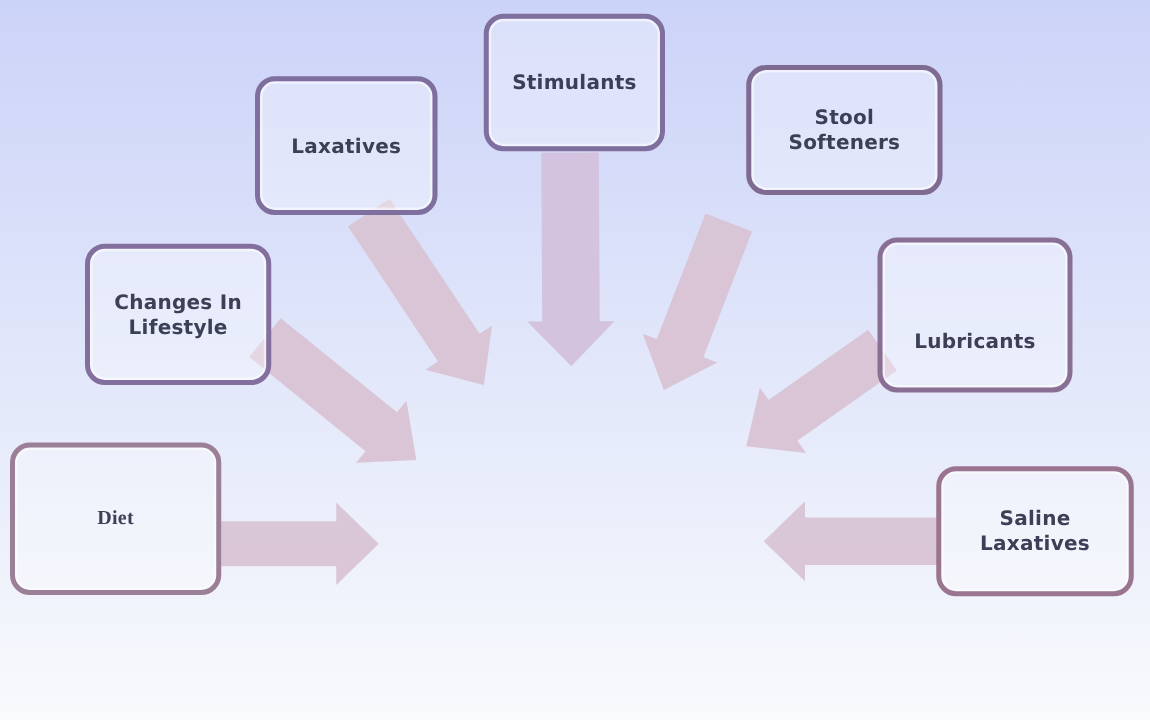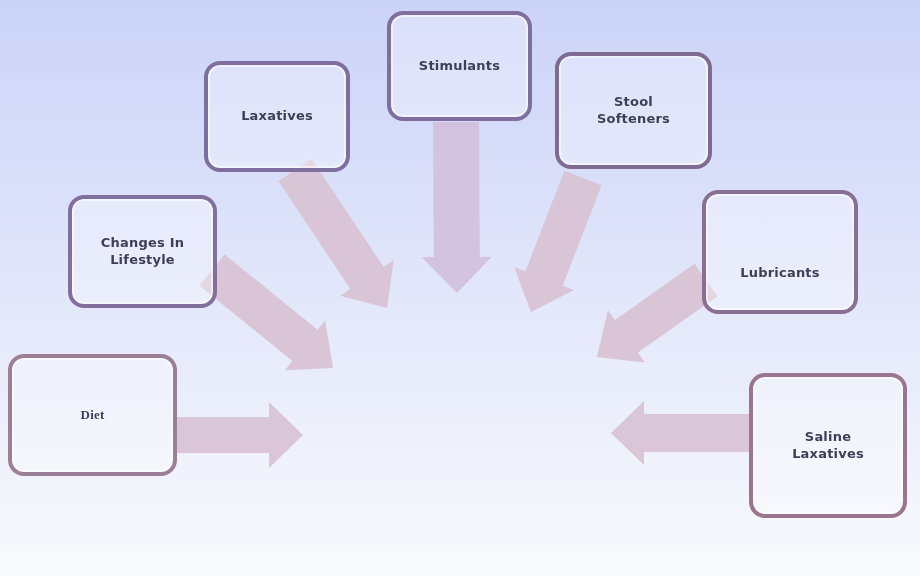"Stimulants" .node-label { font-size: 13px -> 16px }
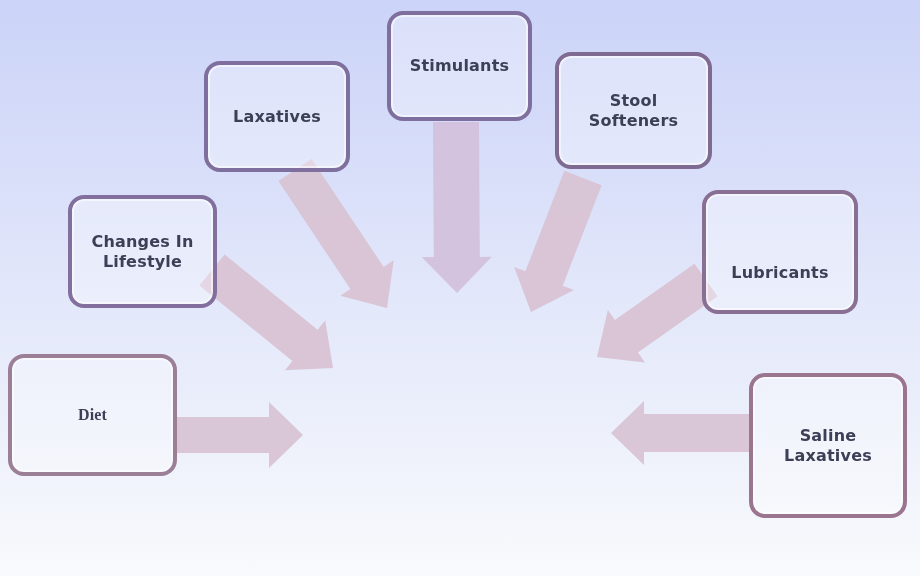"Stool" div.node-box { height: 117px -> 104px; left: 555px -> 597px }
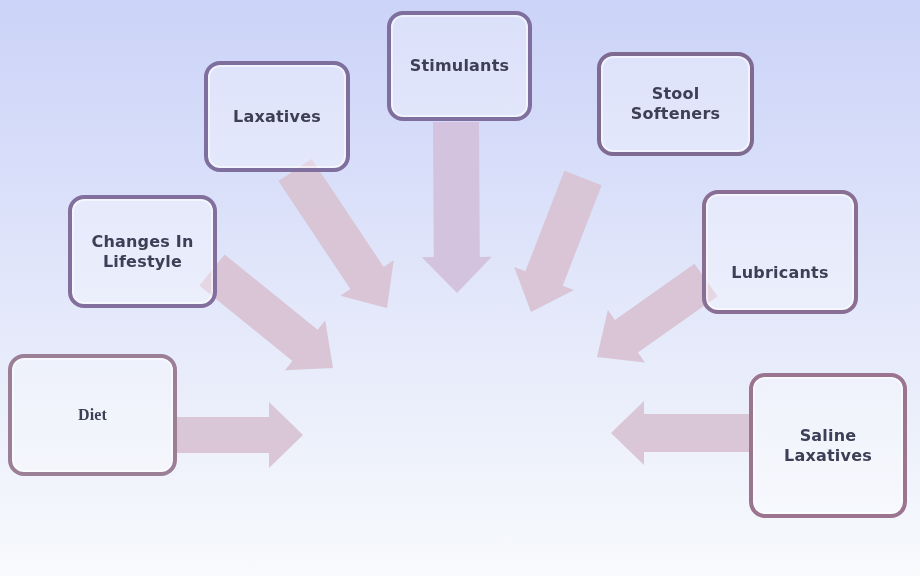"Saline" div.node-box { height: 145px -> 104px }
